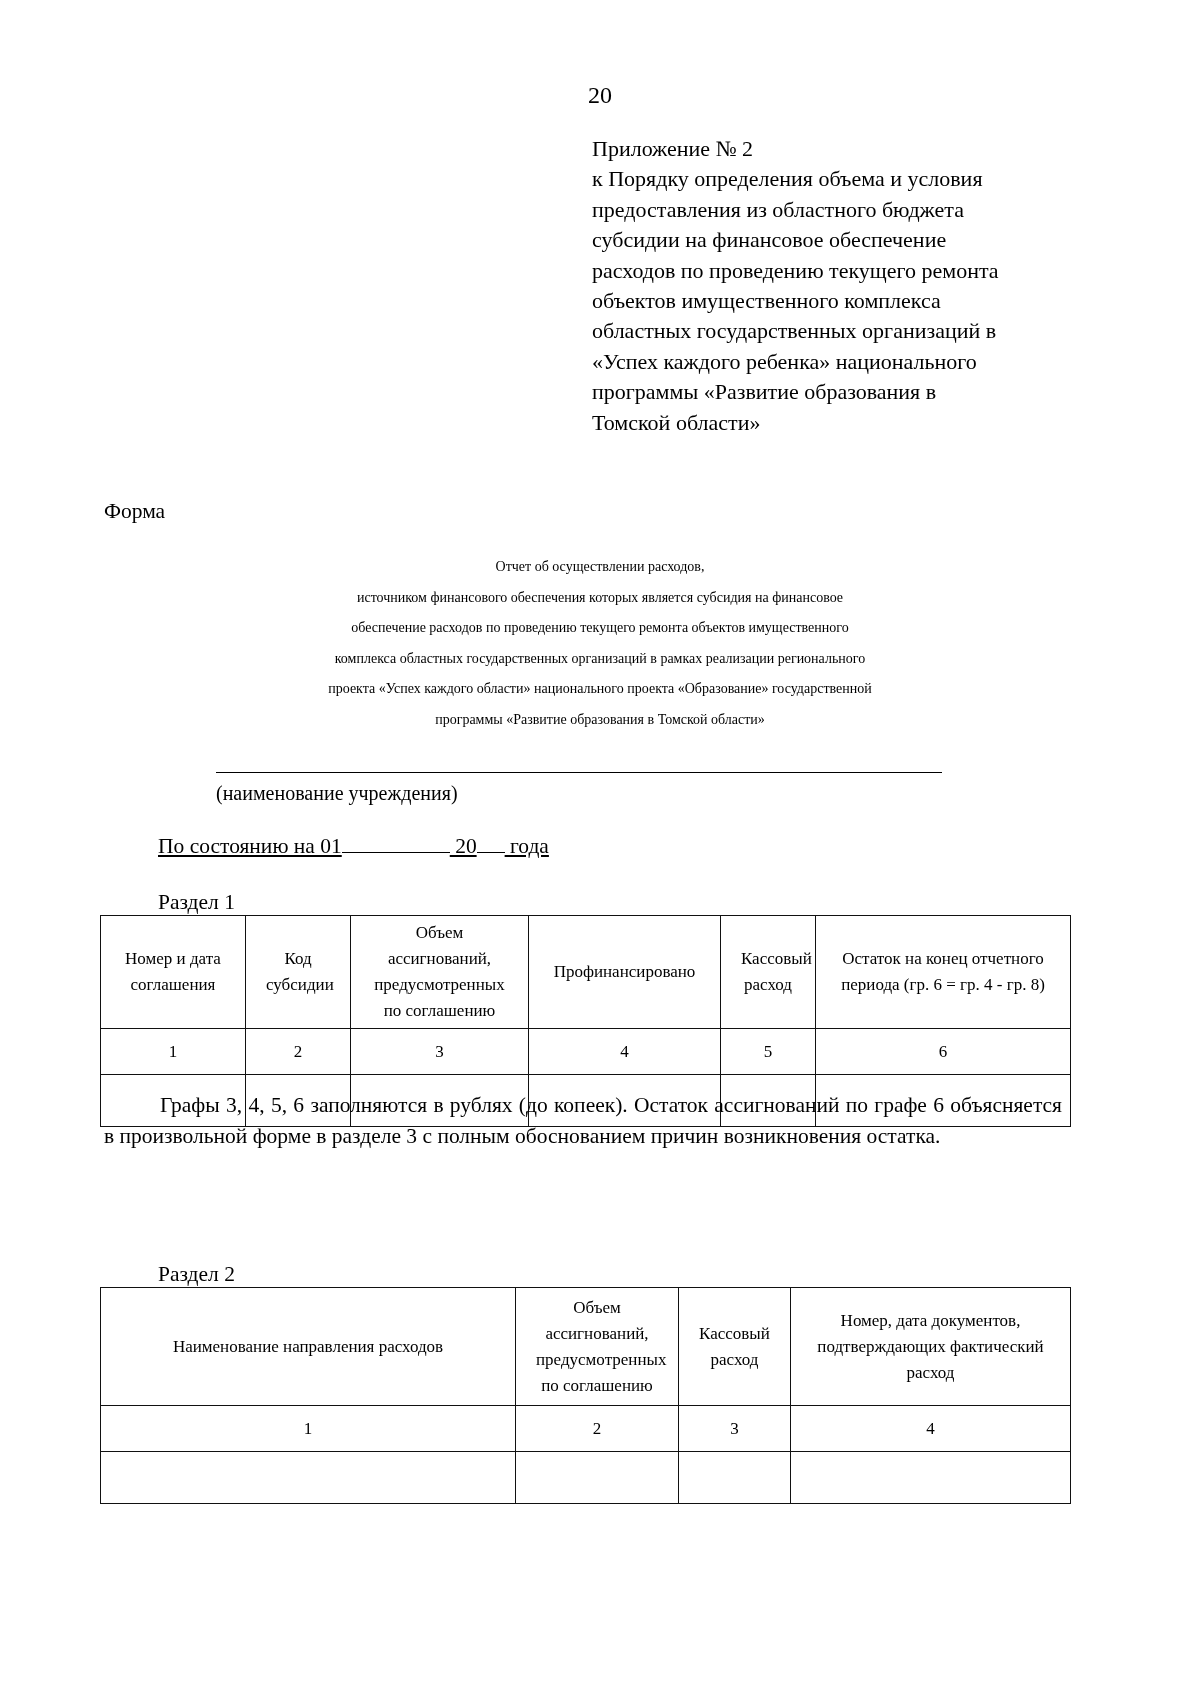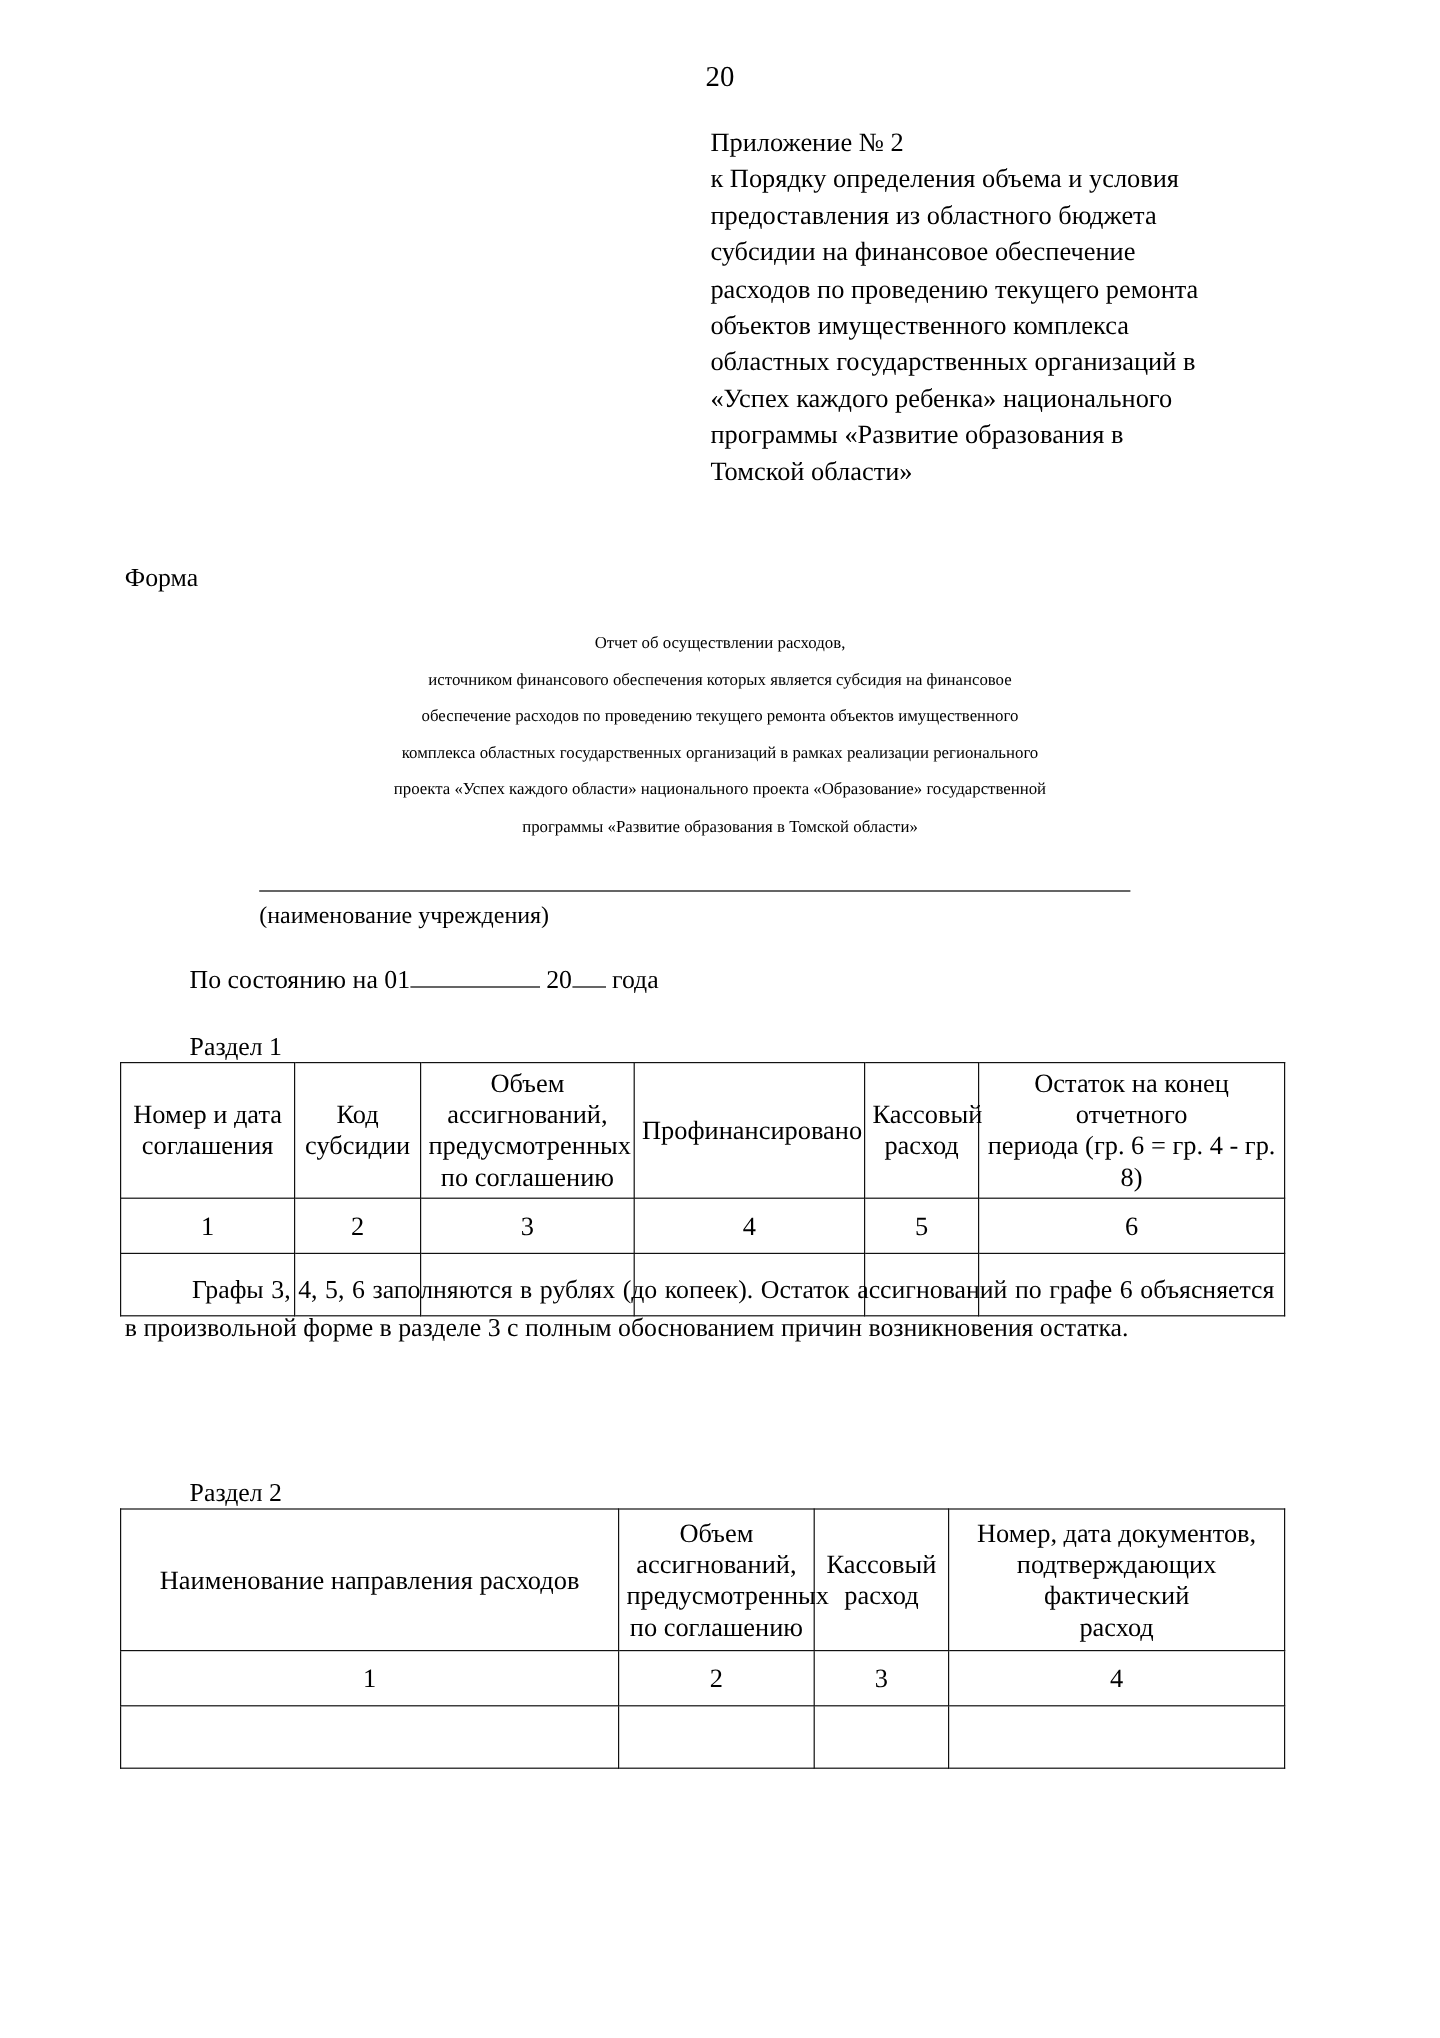"20" .page { margin-top: none -> 30px }
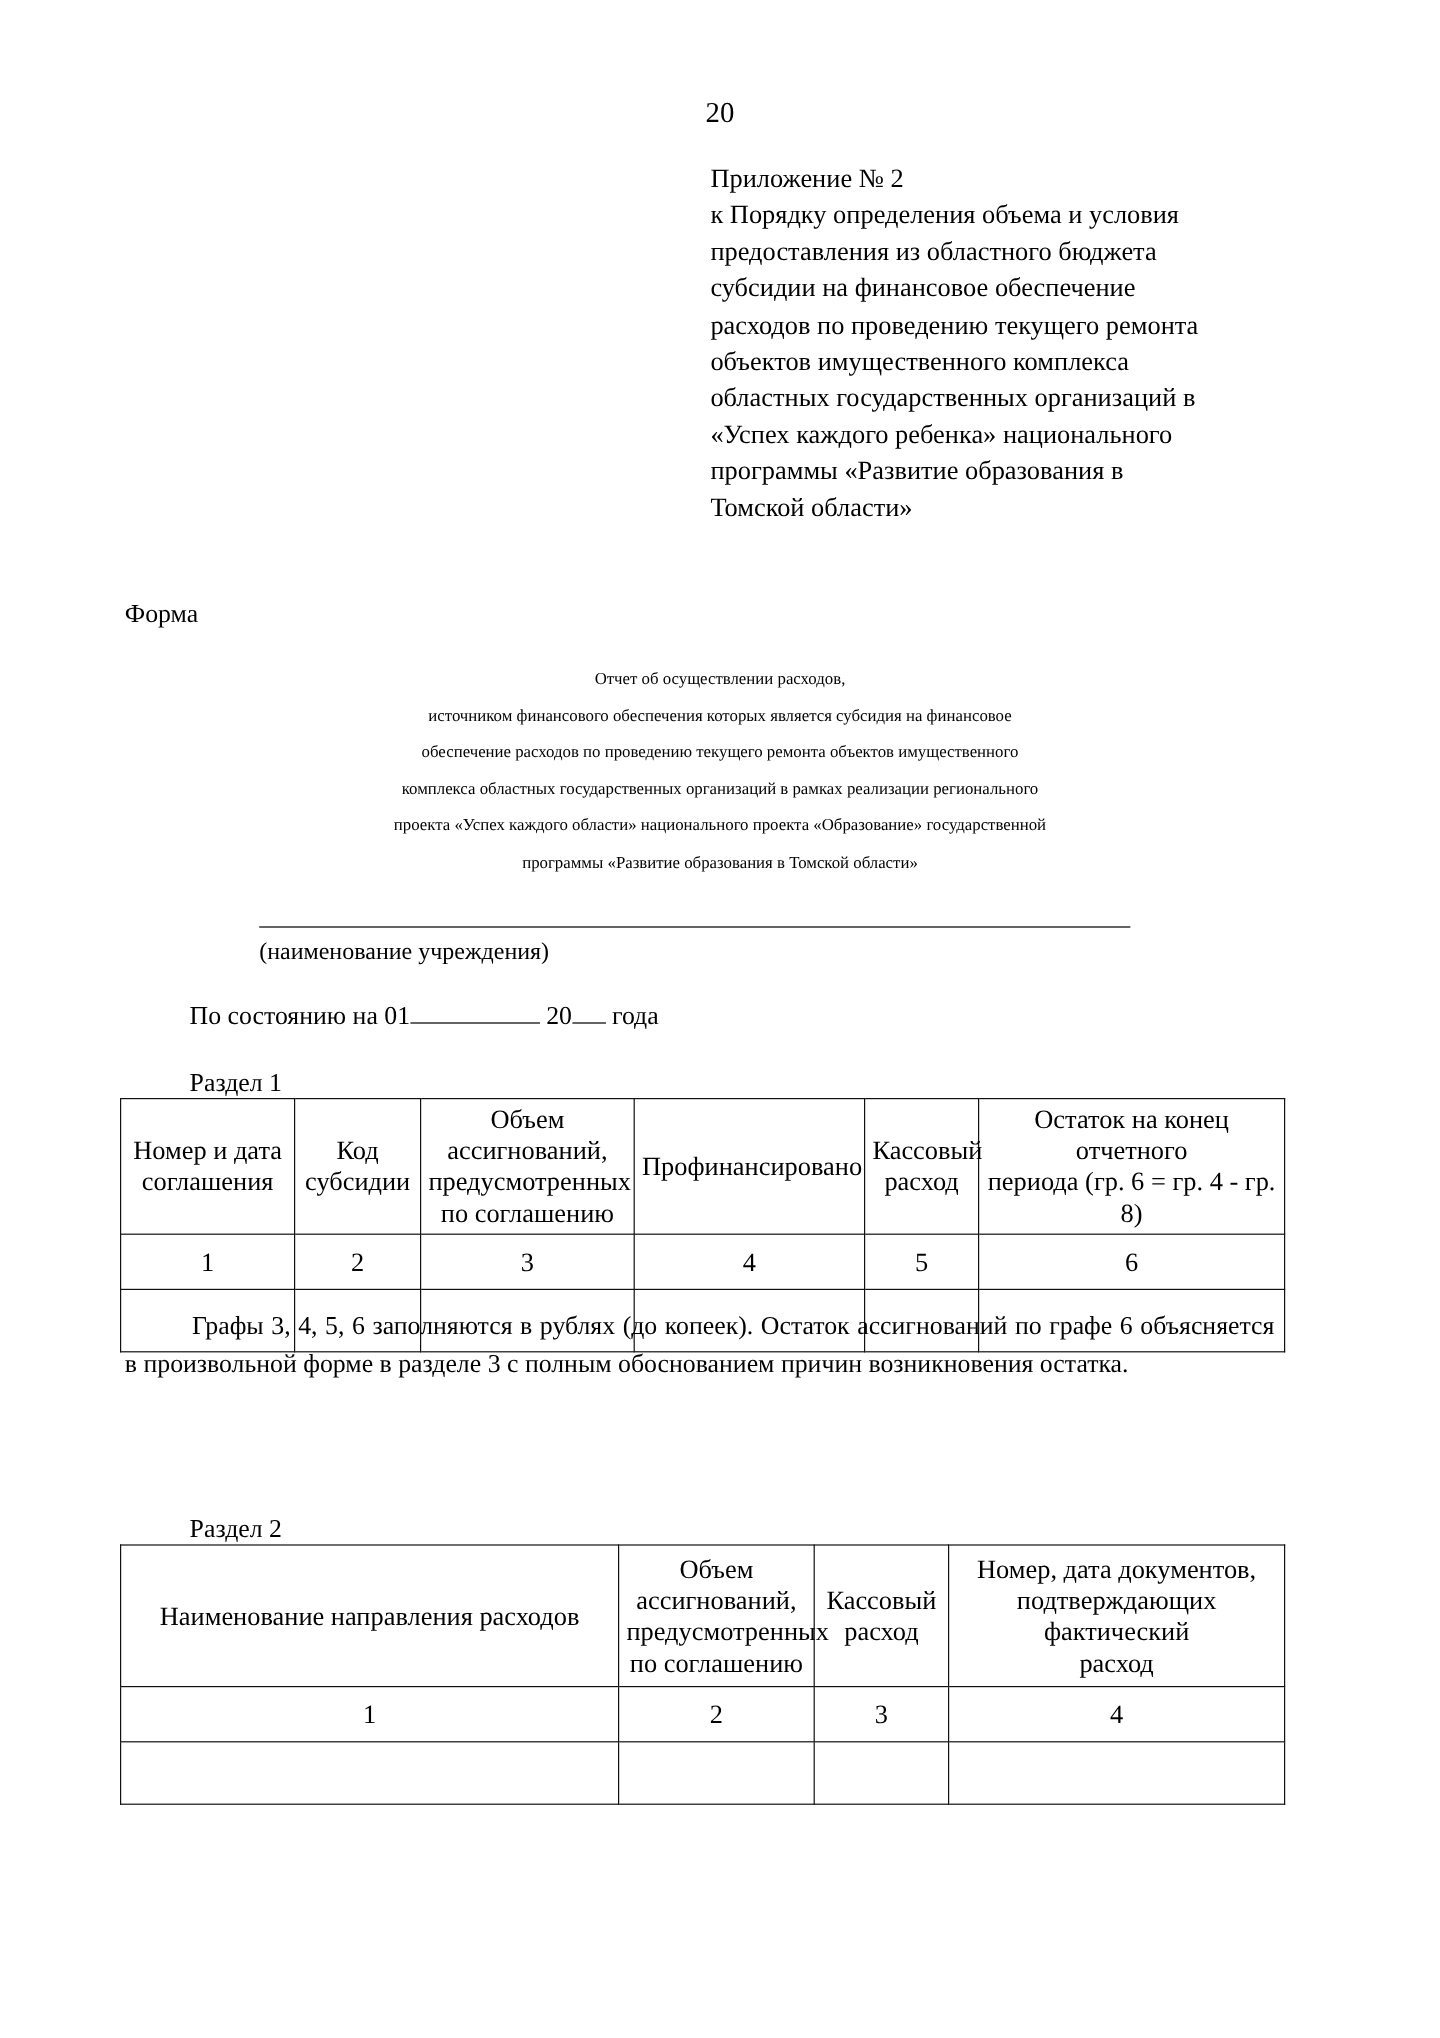"По состоянию на 01 20" .status-line { text-decoration: none -> underline }
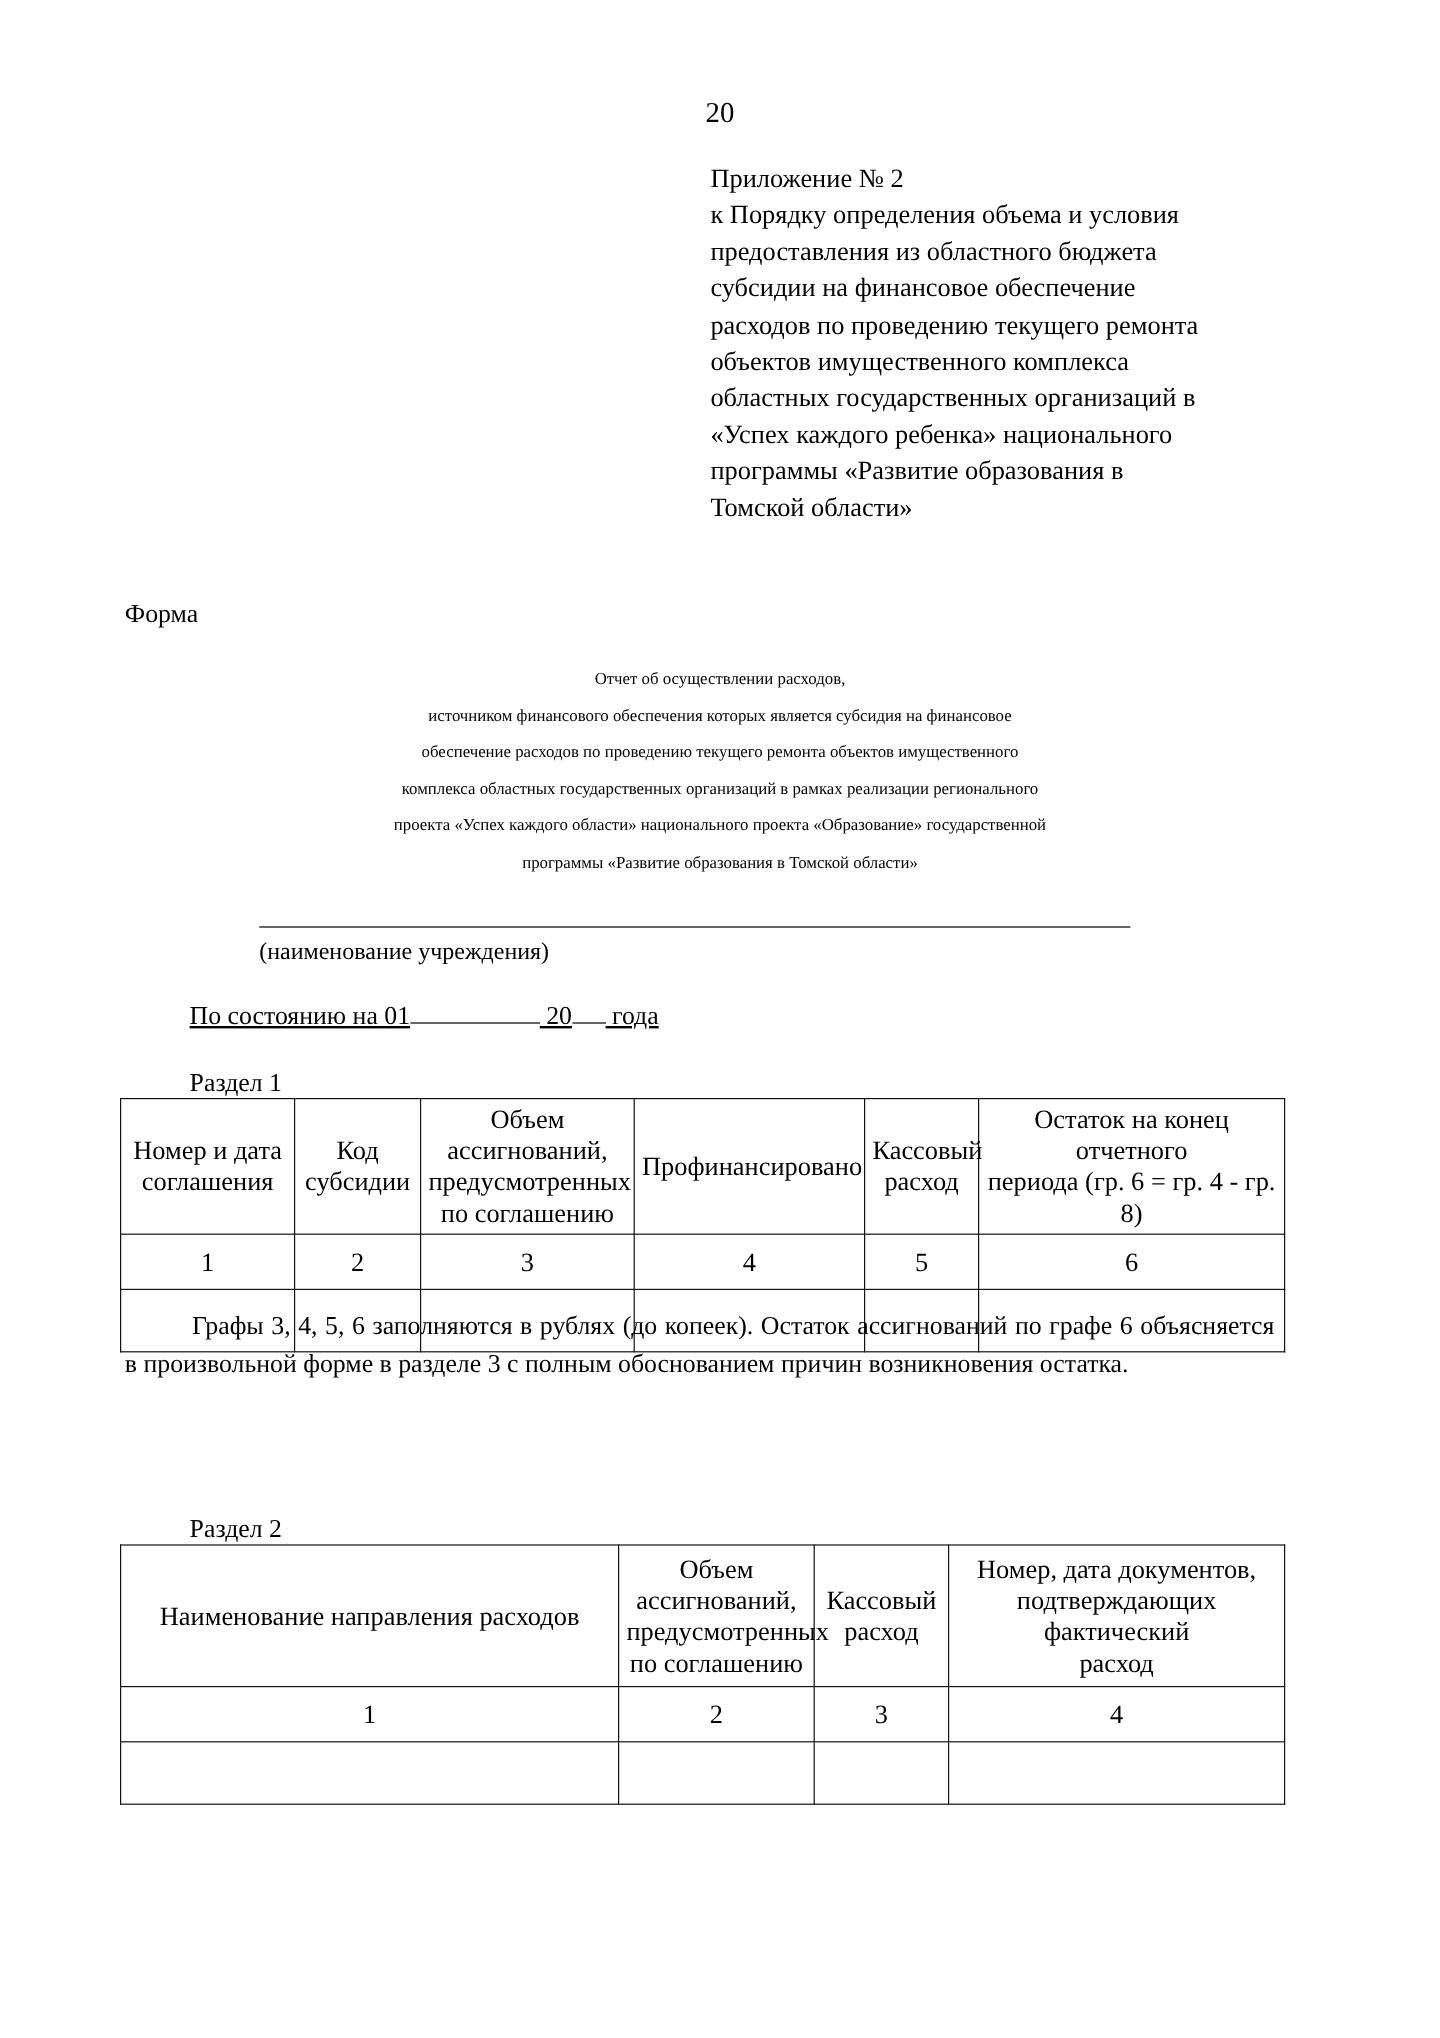"Объем" table.grid td { font-size: 22px -> 17px; padding: 4px 6px -> 4px 20px }
